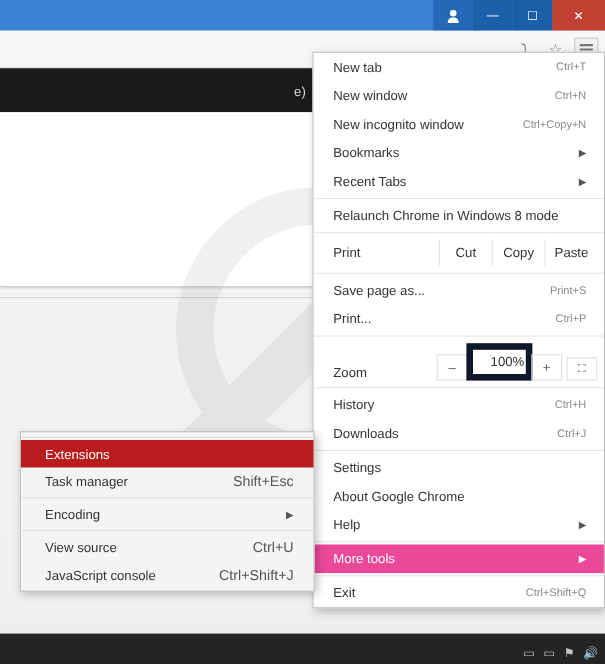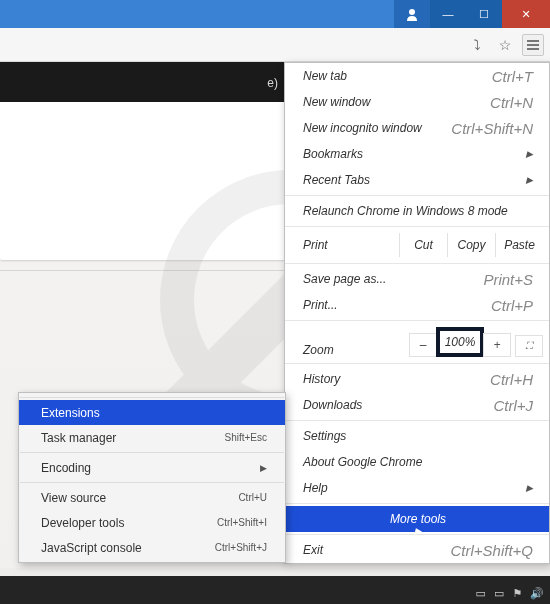"New tab" .menu { font-style: italic -> none; top: 62px -> 47px }
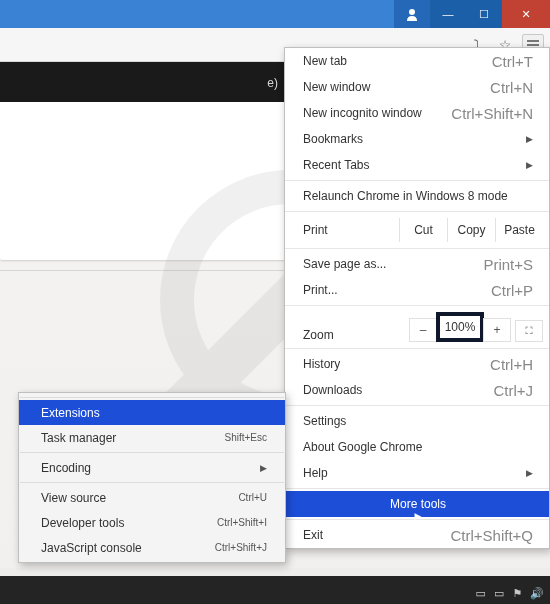"Ctrl+T" .menu-row .shortcut { font-size: 15px -> 10px }
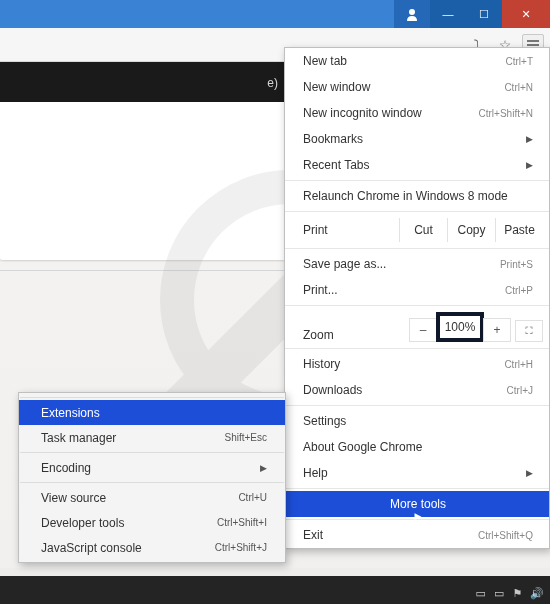"Ctrl+Shift+N" span.shortcut { text: Ctrl+Shift+N -> Ctrl+Copy+N }
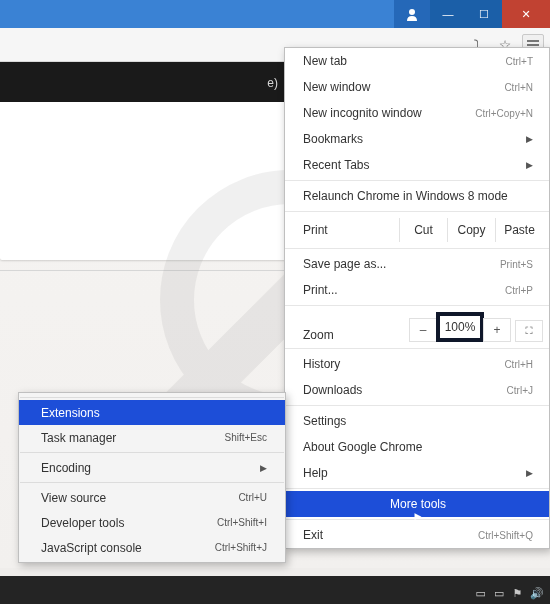"100%" .zoom-val { border: 4px solid #0f172a -> 6px solid #0f172a; padding: 4px 4px -> 4px 16px; width: 48px -> 60px }
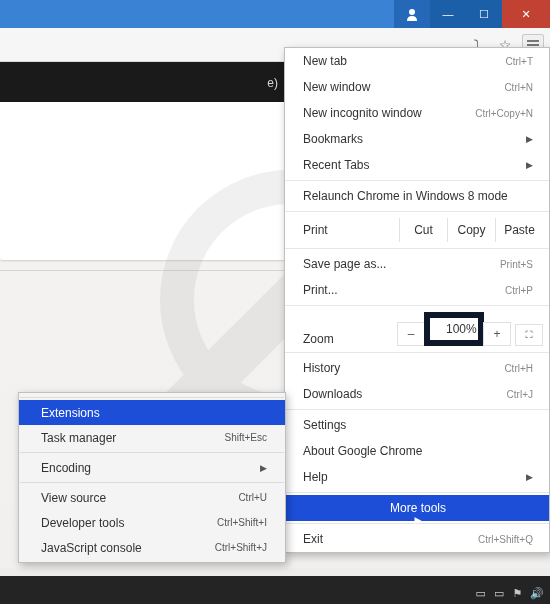"Extensions" .sub-row.highlight { background: #1d4ed8 -> #b91c1c }
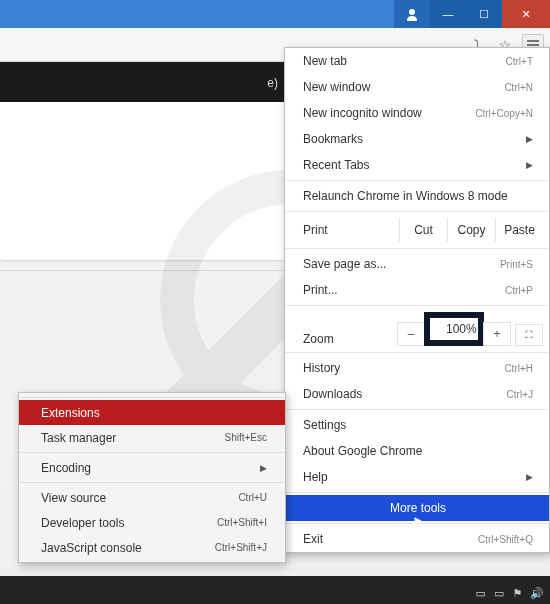"Shift+Esc" .sub-row .shortcut { font-size: 10px -> 13px }
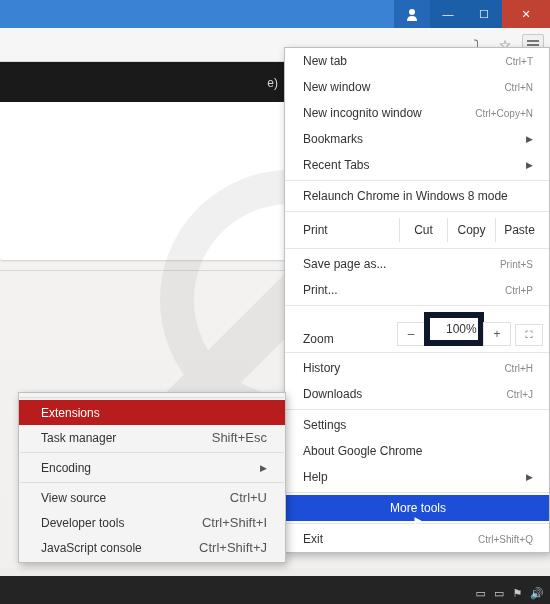"More tools" .menu-row.highlight { background: #1d4ed8 -> #ec4899; flex-direction: column -> none }
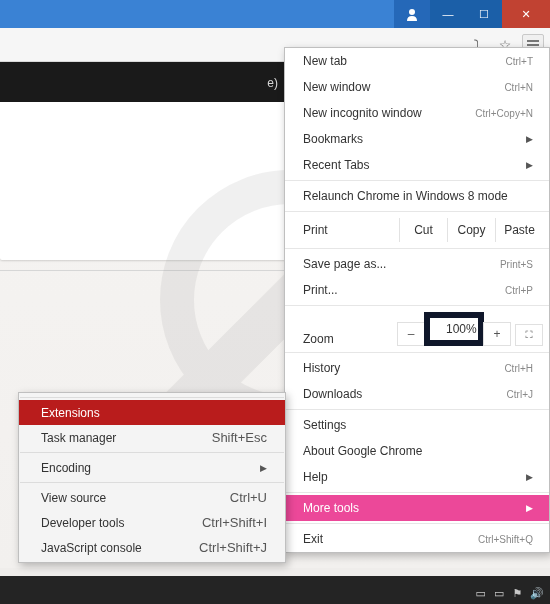"Developer tools" div.sub-row { html: <div> <span>Developer tools</span> <span>Ctrl+Shift+I</span> </div> -> none }
